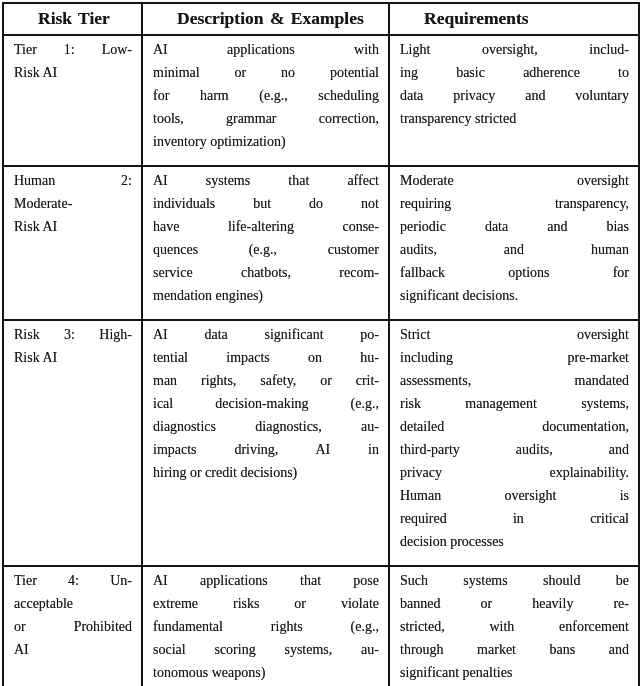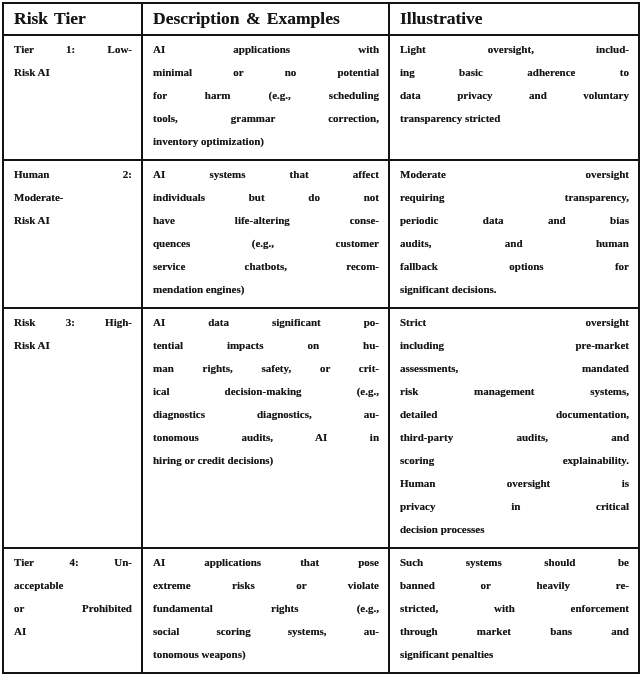"Risk Tier" th .hdr-text { margin-left: none -> 24px }
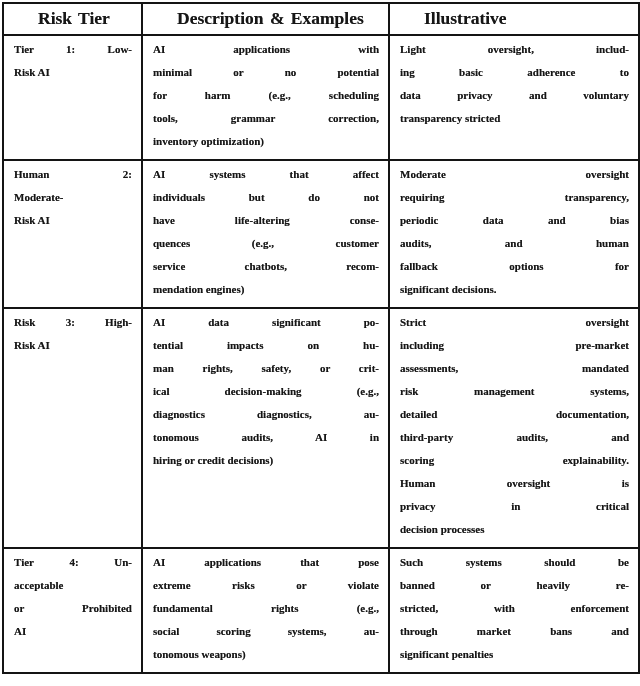"Illustrative" span.hdr-text { text: Illustrative -> Requirements }
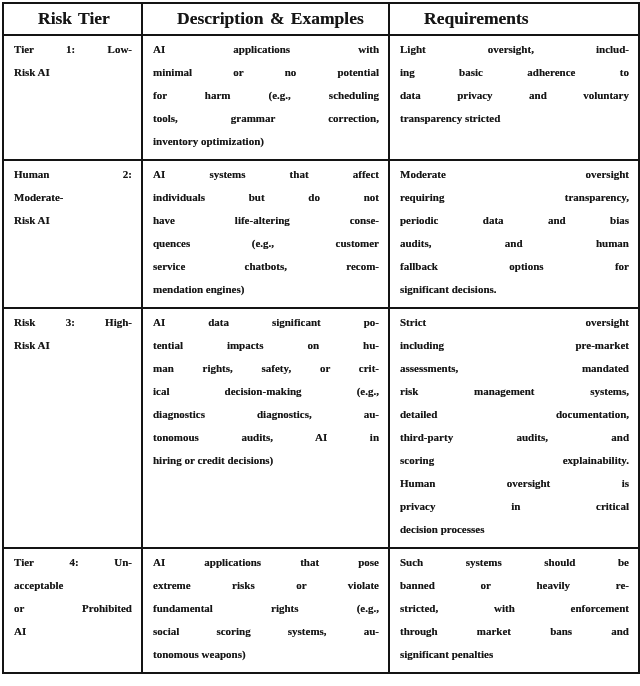"Tier 1: Low-" table.risk-table td { font-size: 11px -> 14px; font-weight: bold -> none; padding: 2px 9px 6px 10px -> 2px 9px 12px 10px }
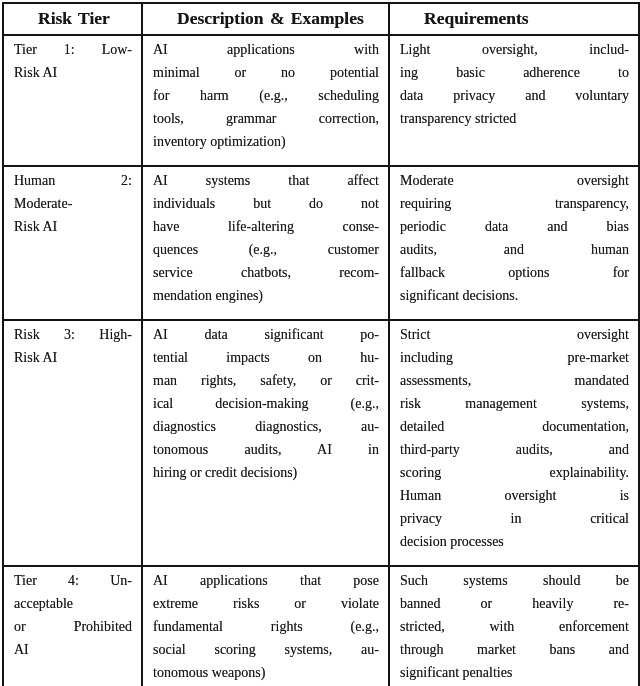"tonomous audits, AI in" div.cell-line { text: tonomous audits -> impacts driving }
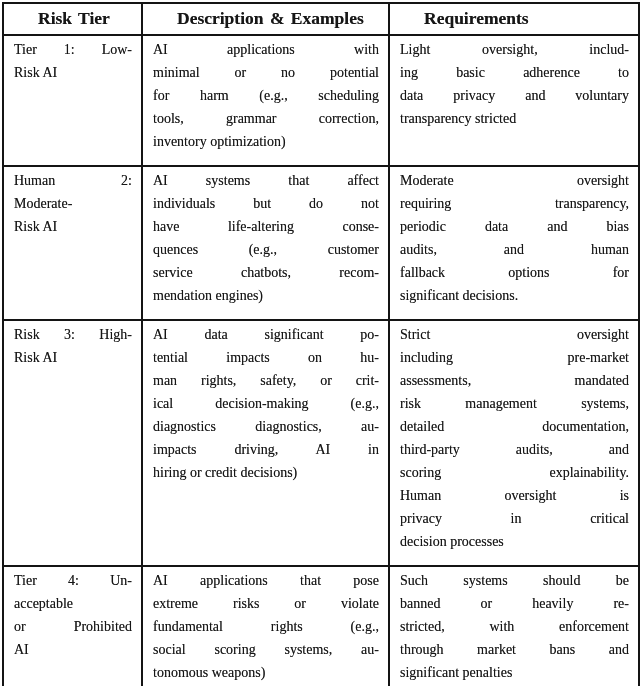"scoring explainability." div.cell-line { text: scoring -> privacy }
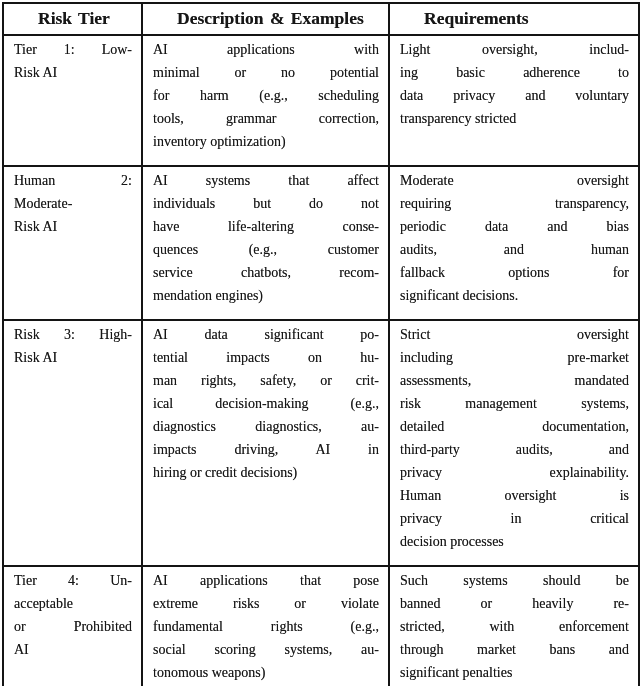"privacy in critical" div.cell-line { text: privacy -> required }
